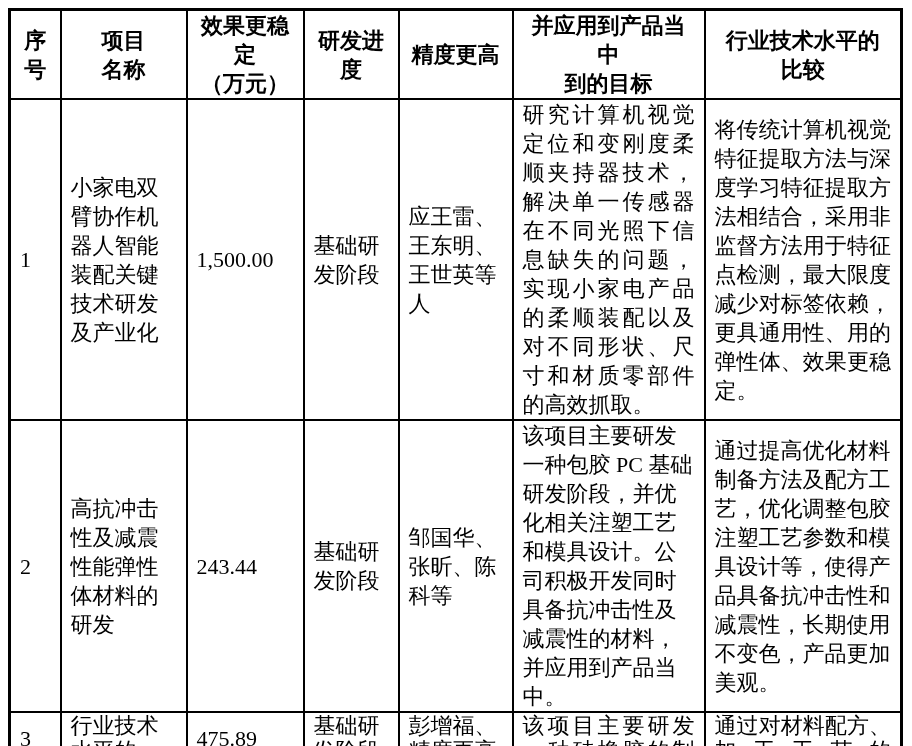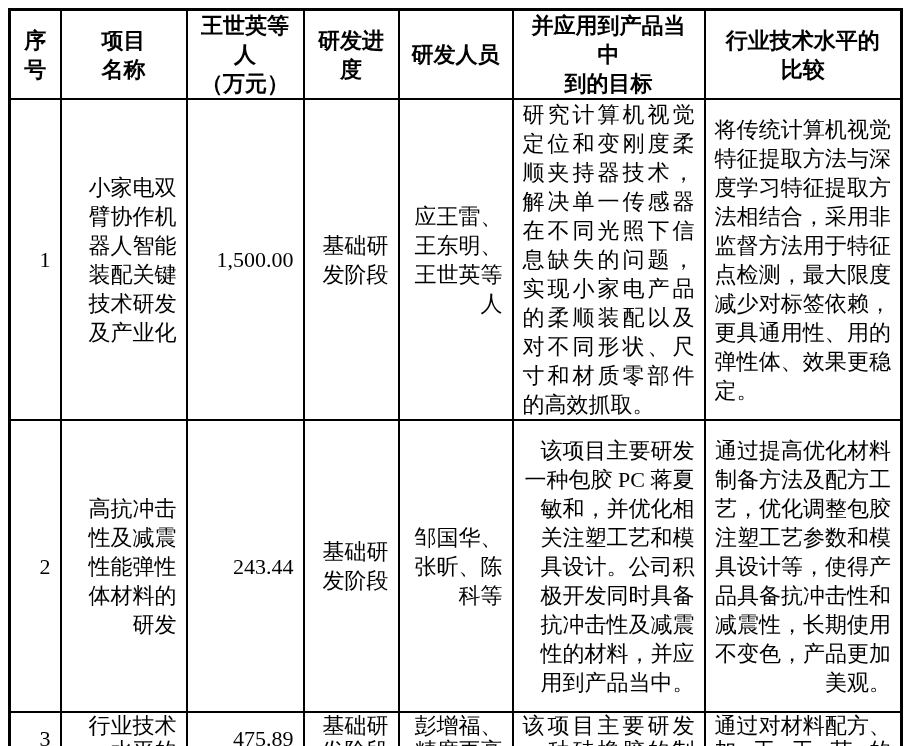"王世英等人" th { text: 王世英等人 -> 效果更稳定 }
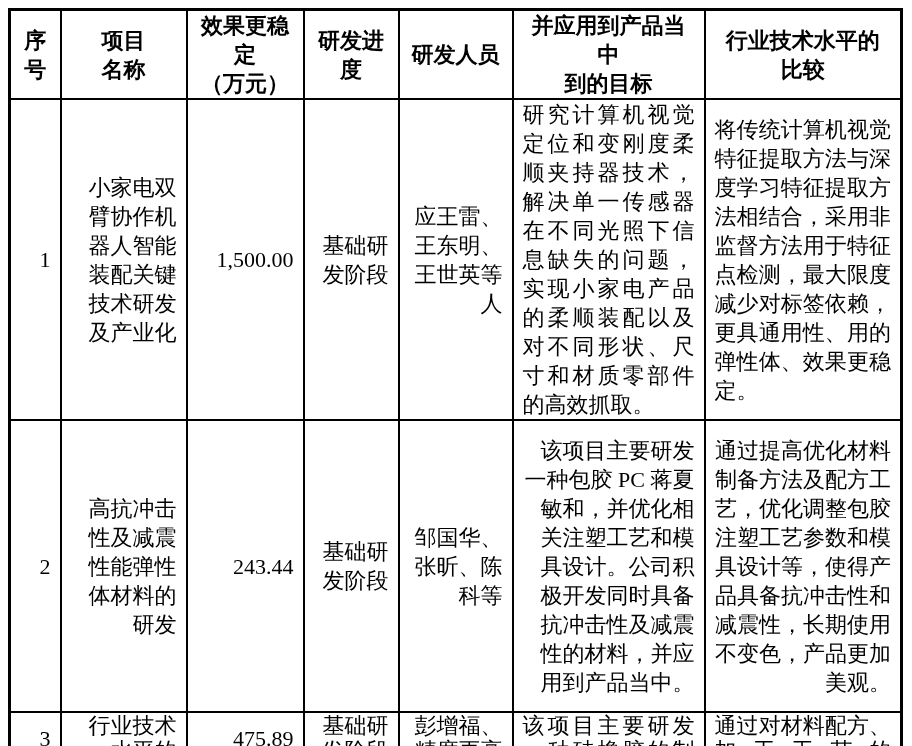"研发人员" th { text: 研发人员 -> 精度更高 }
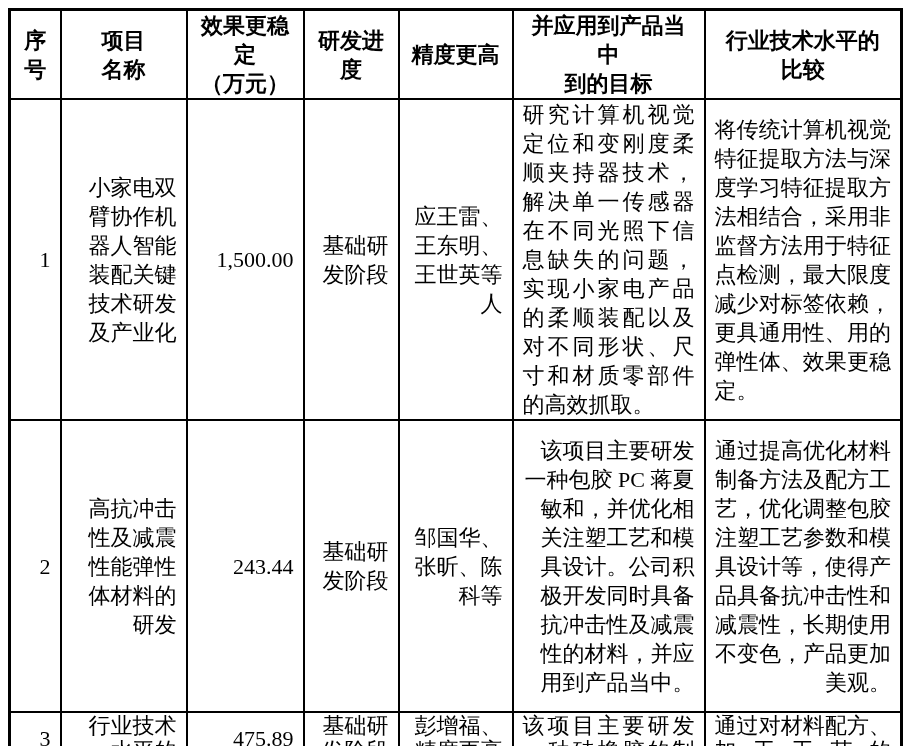"小家电双臂协作机器人智能装配关键技术研发及产业化" td.align-center { text-align: right -> left }
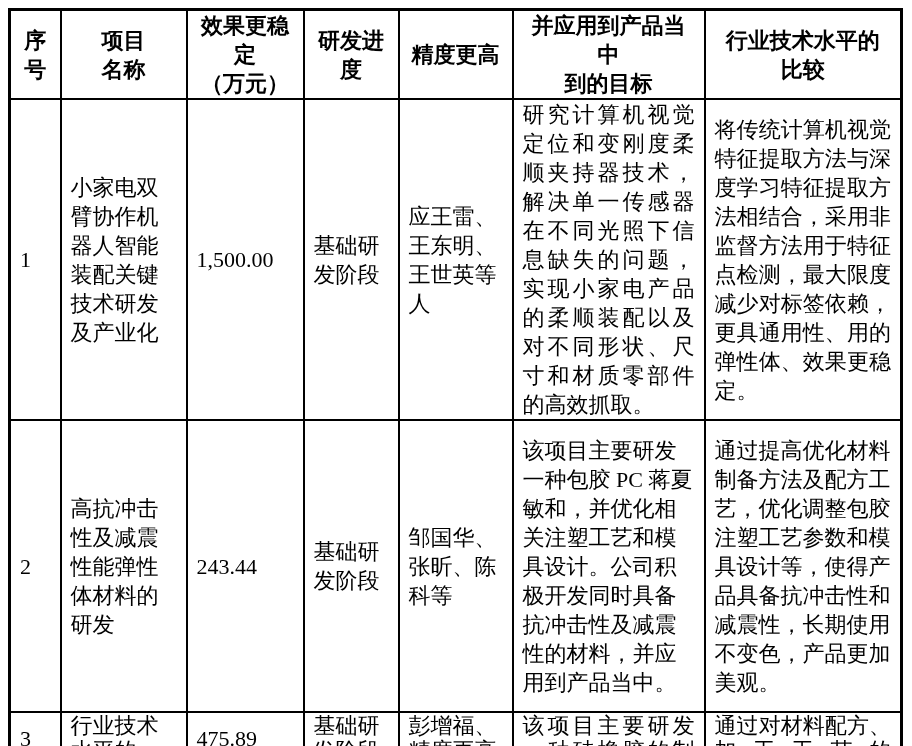"该项目主要研发一种包胶 PC" td.align-center { text: 蒋夏敏和 -> 基础研发阶段 }
